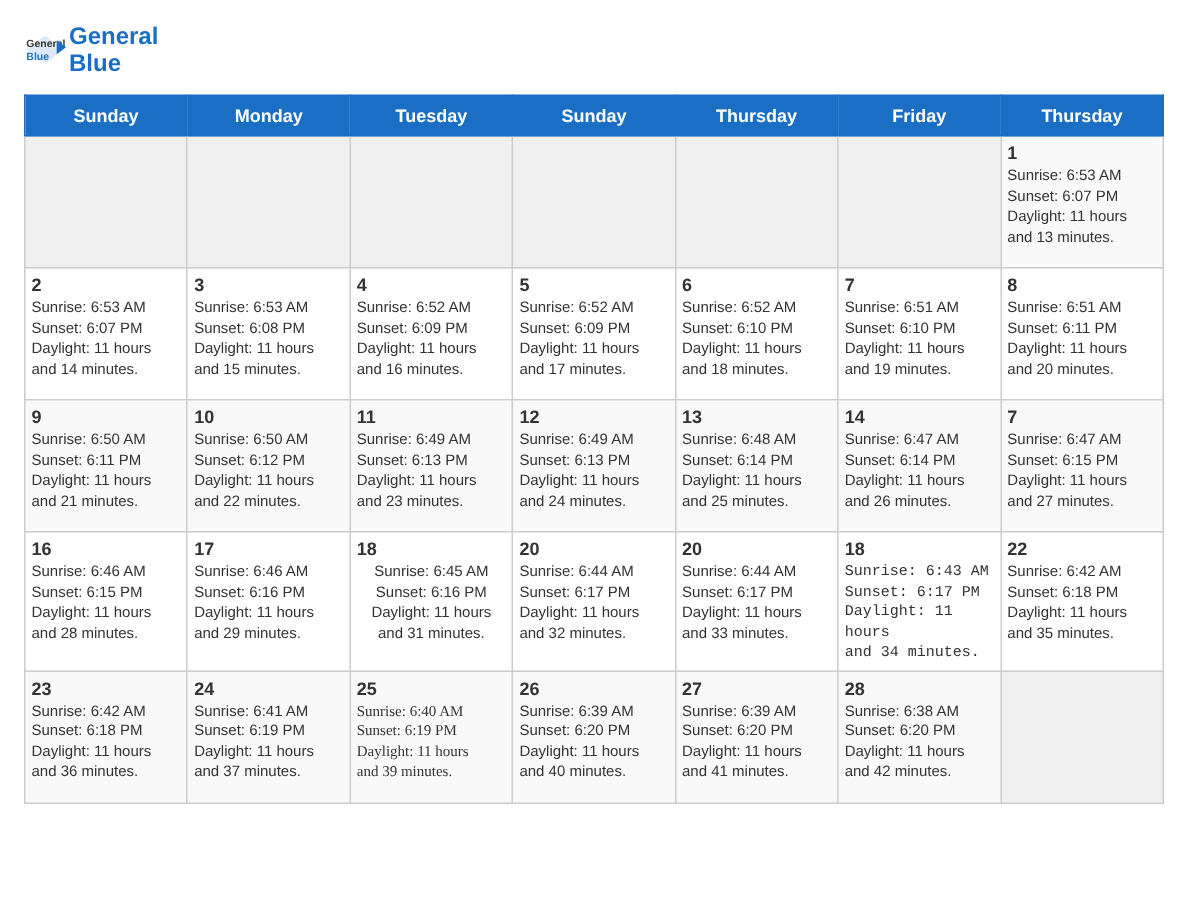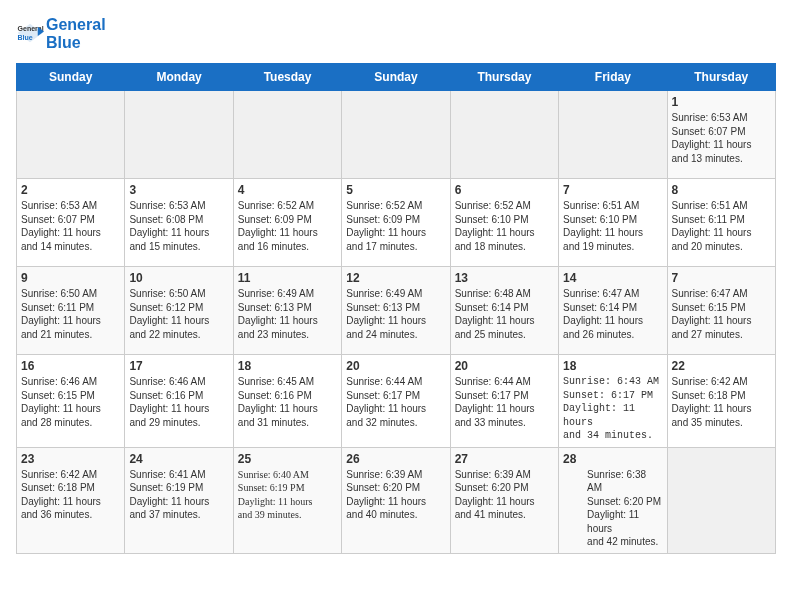"Sunrise: 6:45 AM" div.day-detail { text-align: none -> center }
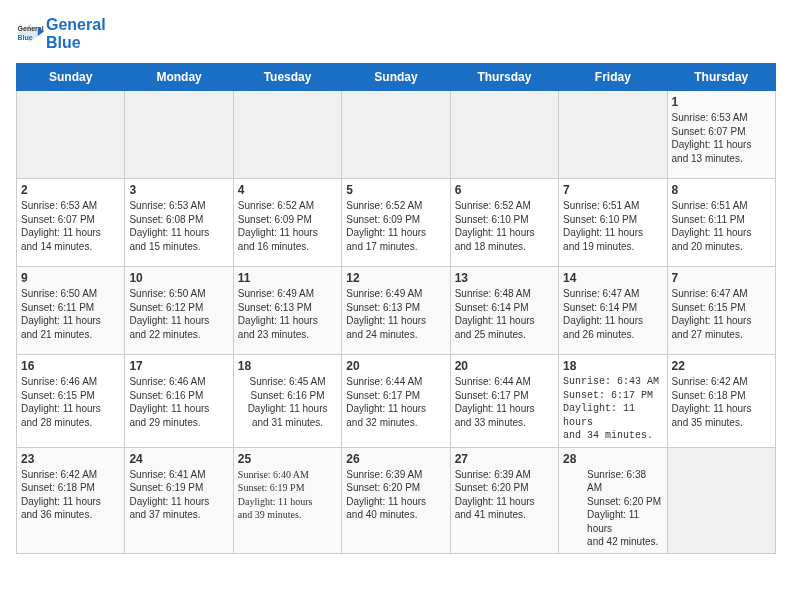"Sunrise: 6:38 AM" div.day-detail { margin-left: 24px -> none }
